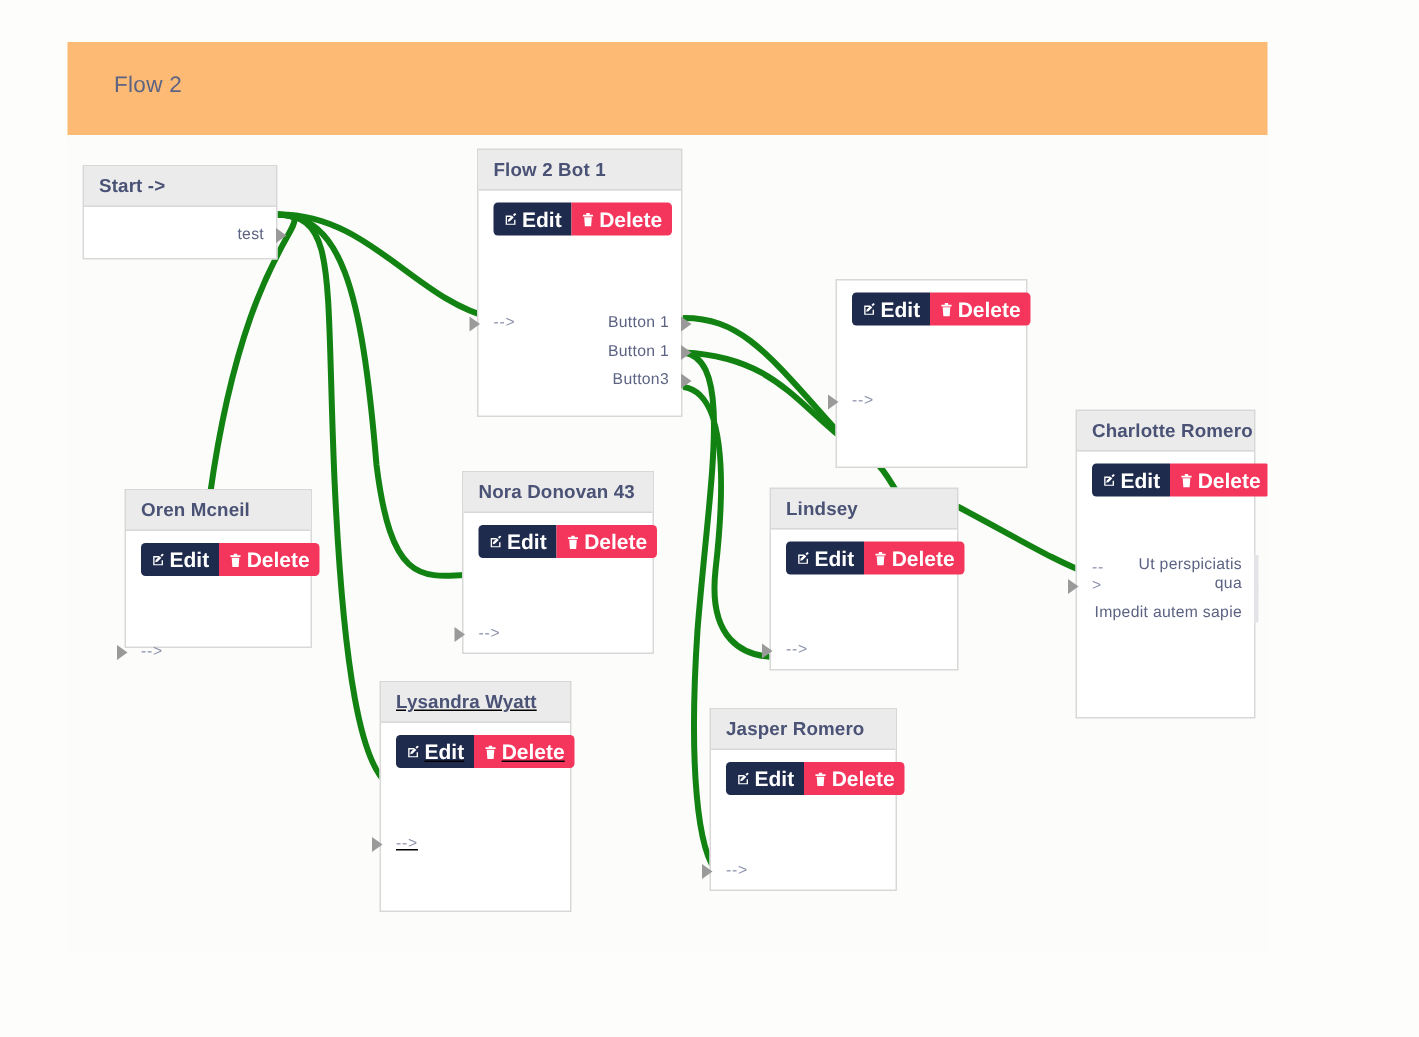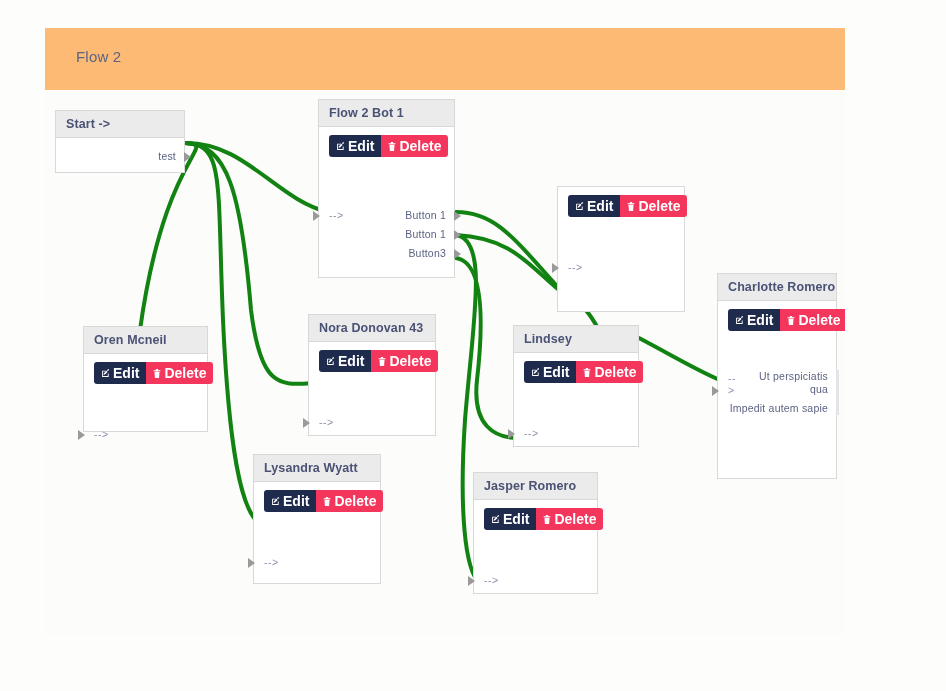"Lysandra Wyatt" div.node { height: 130px -> 154px; text-decoration: none -> underline }
